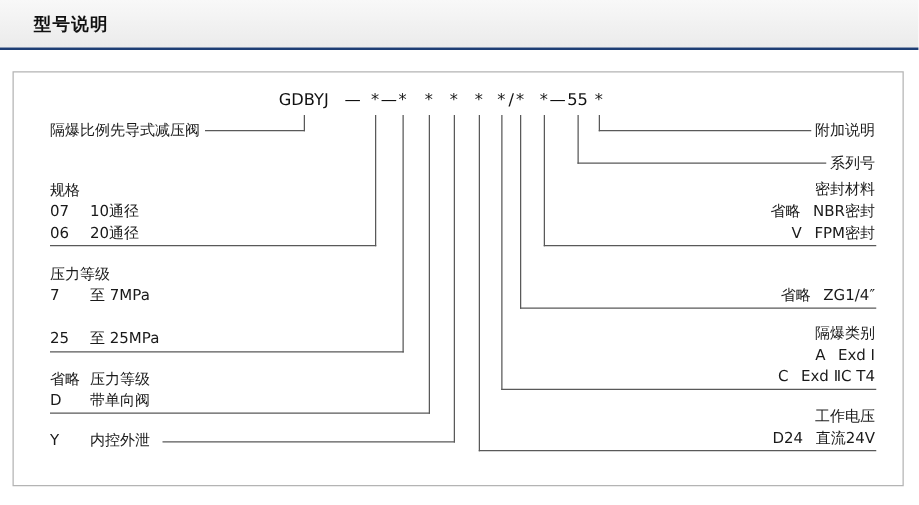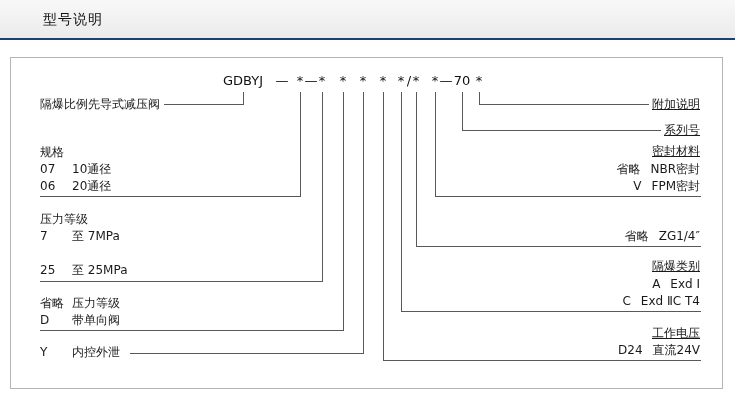"型号说明" .title { font-weight: normal -> bold; margin-left: 16px -> none }
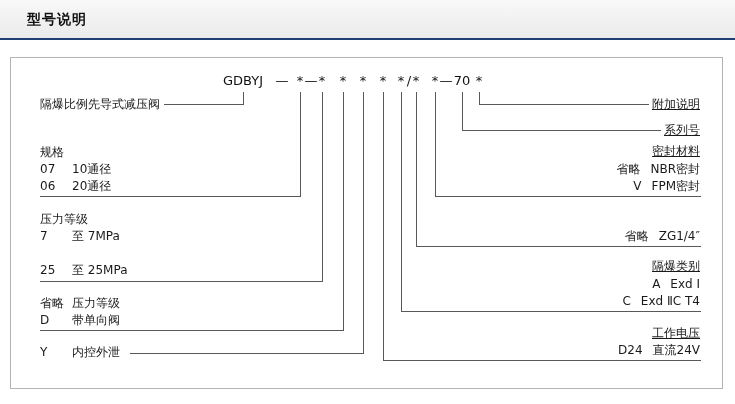"70" span.tok { text: 70 -> 55 }
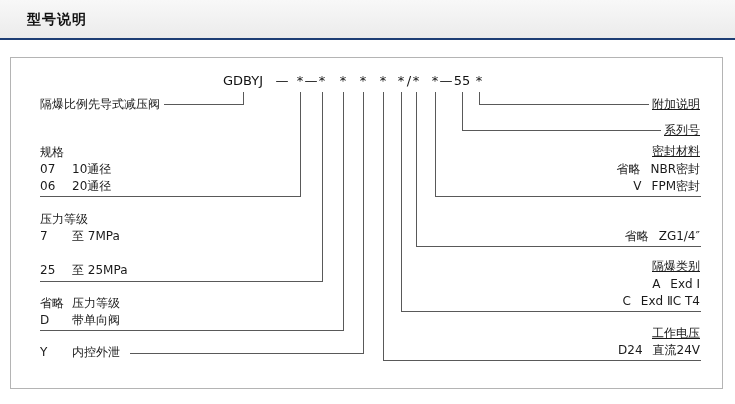"附加说明" .rlbl { text-decoration: underline -> none }
